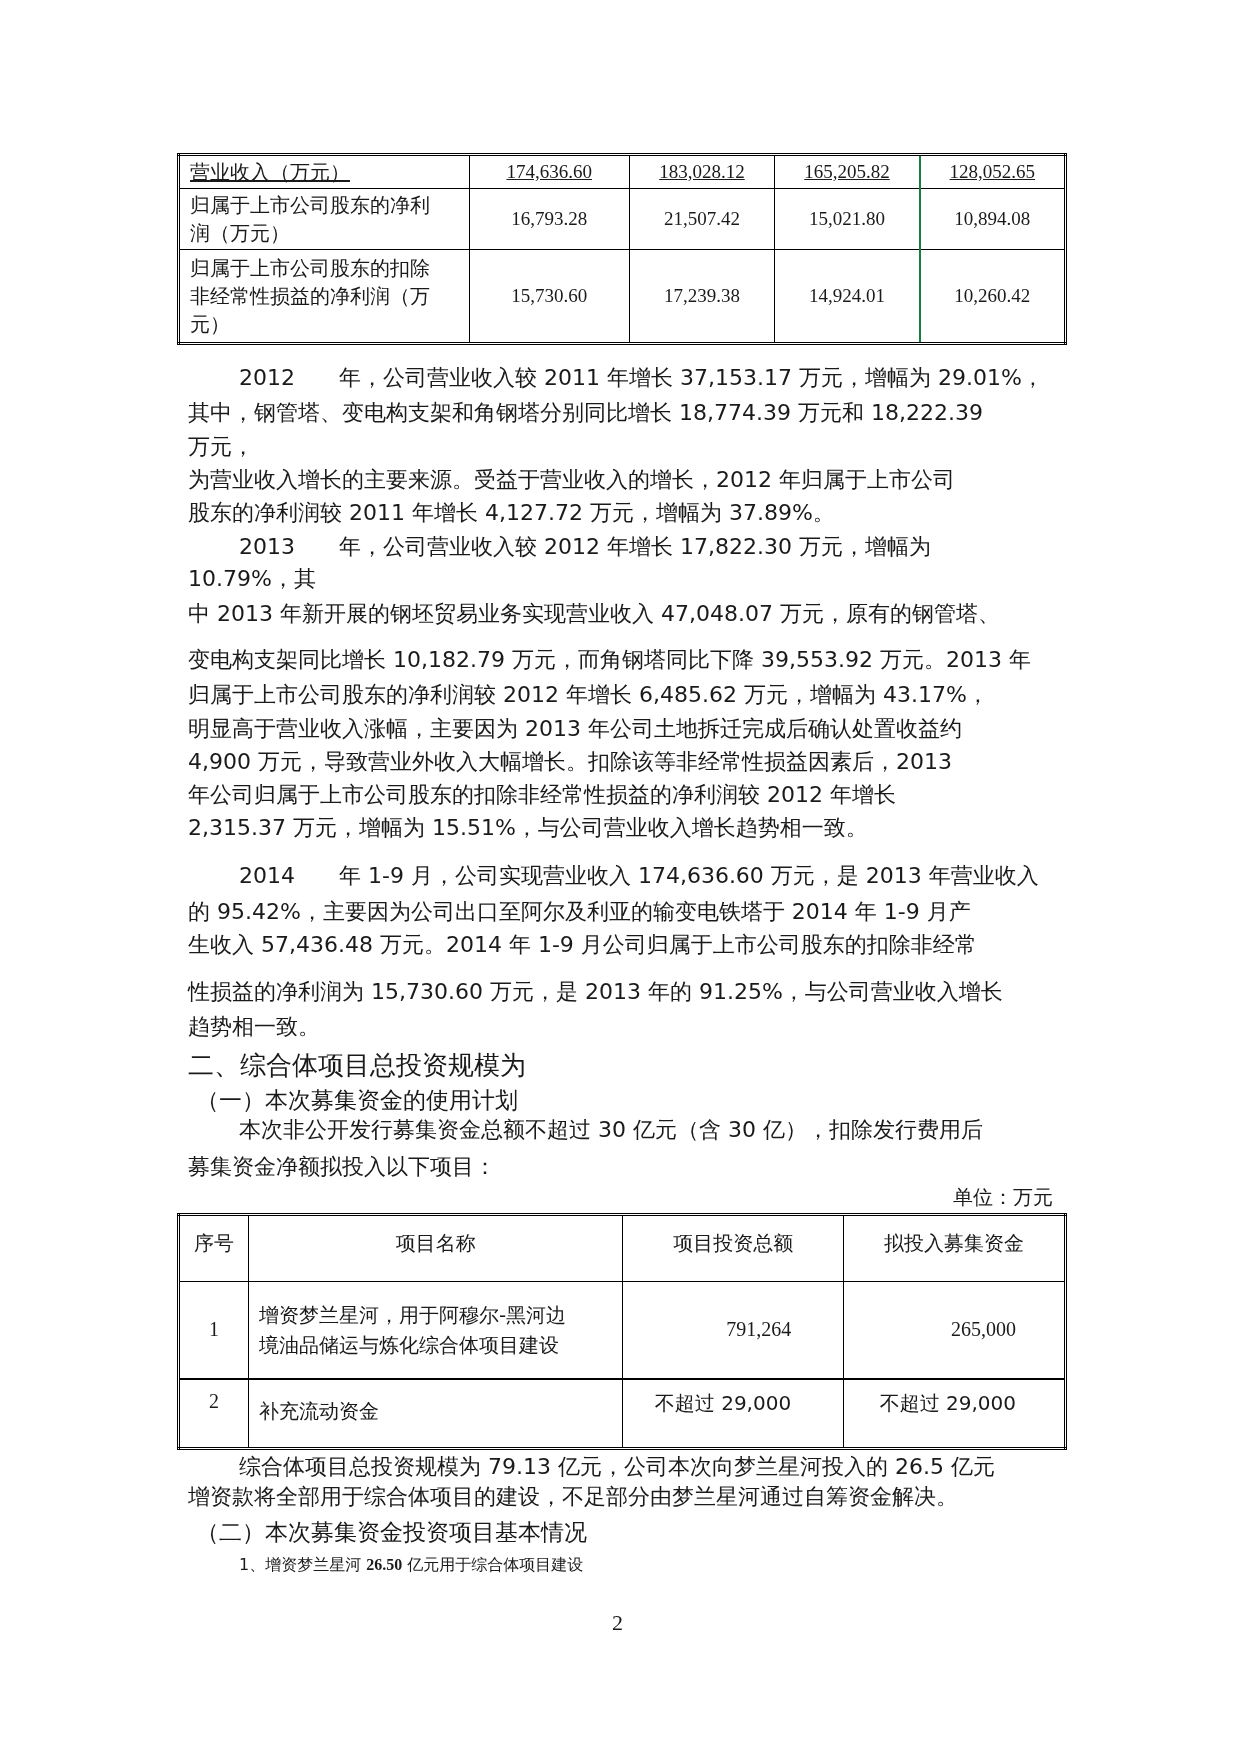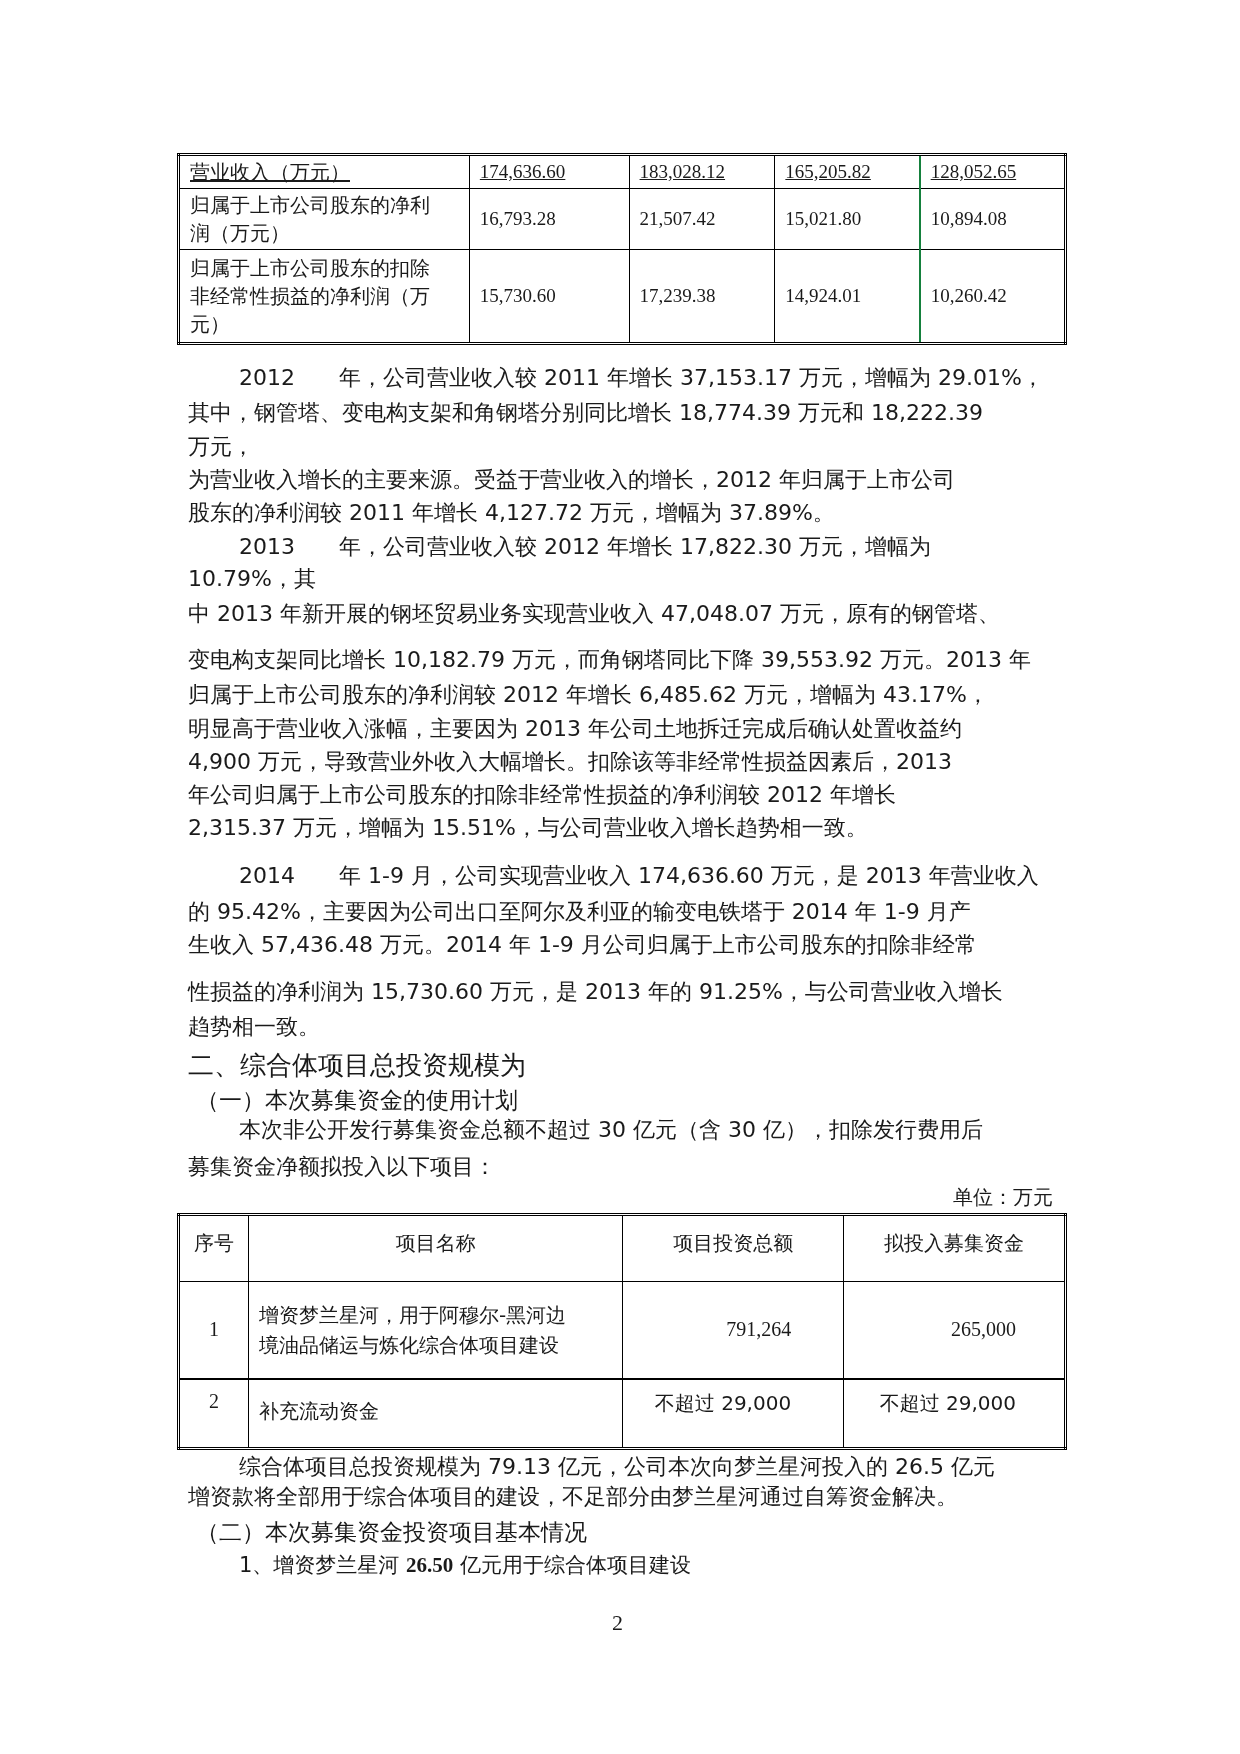"174,636.60" #fin-table td.val { text-align: left -> center }
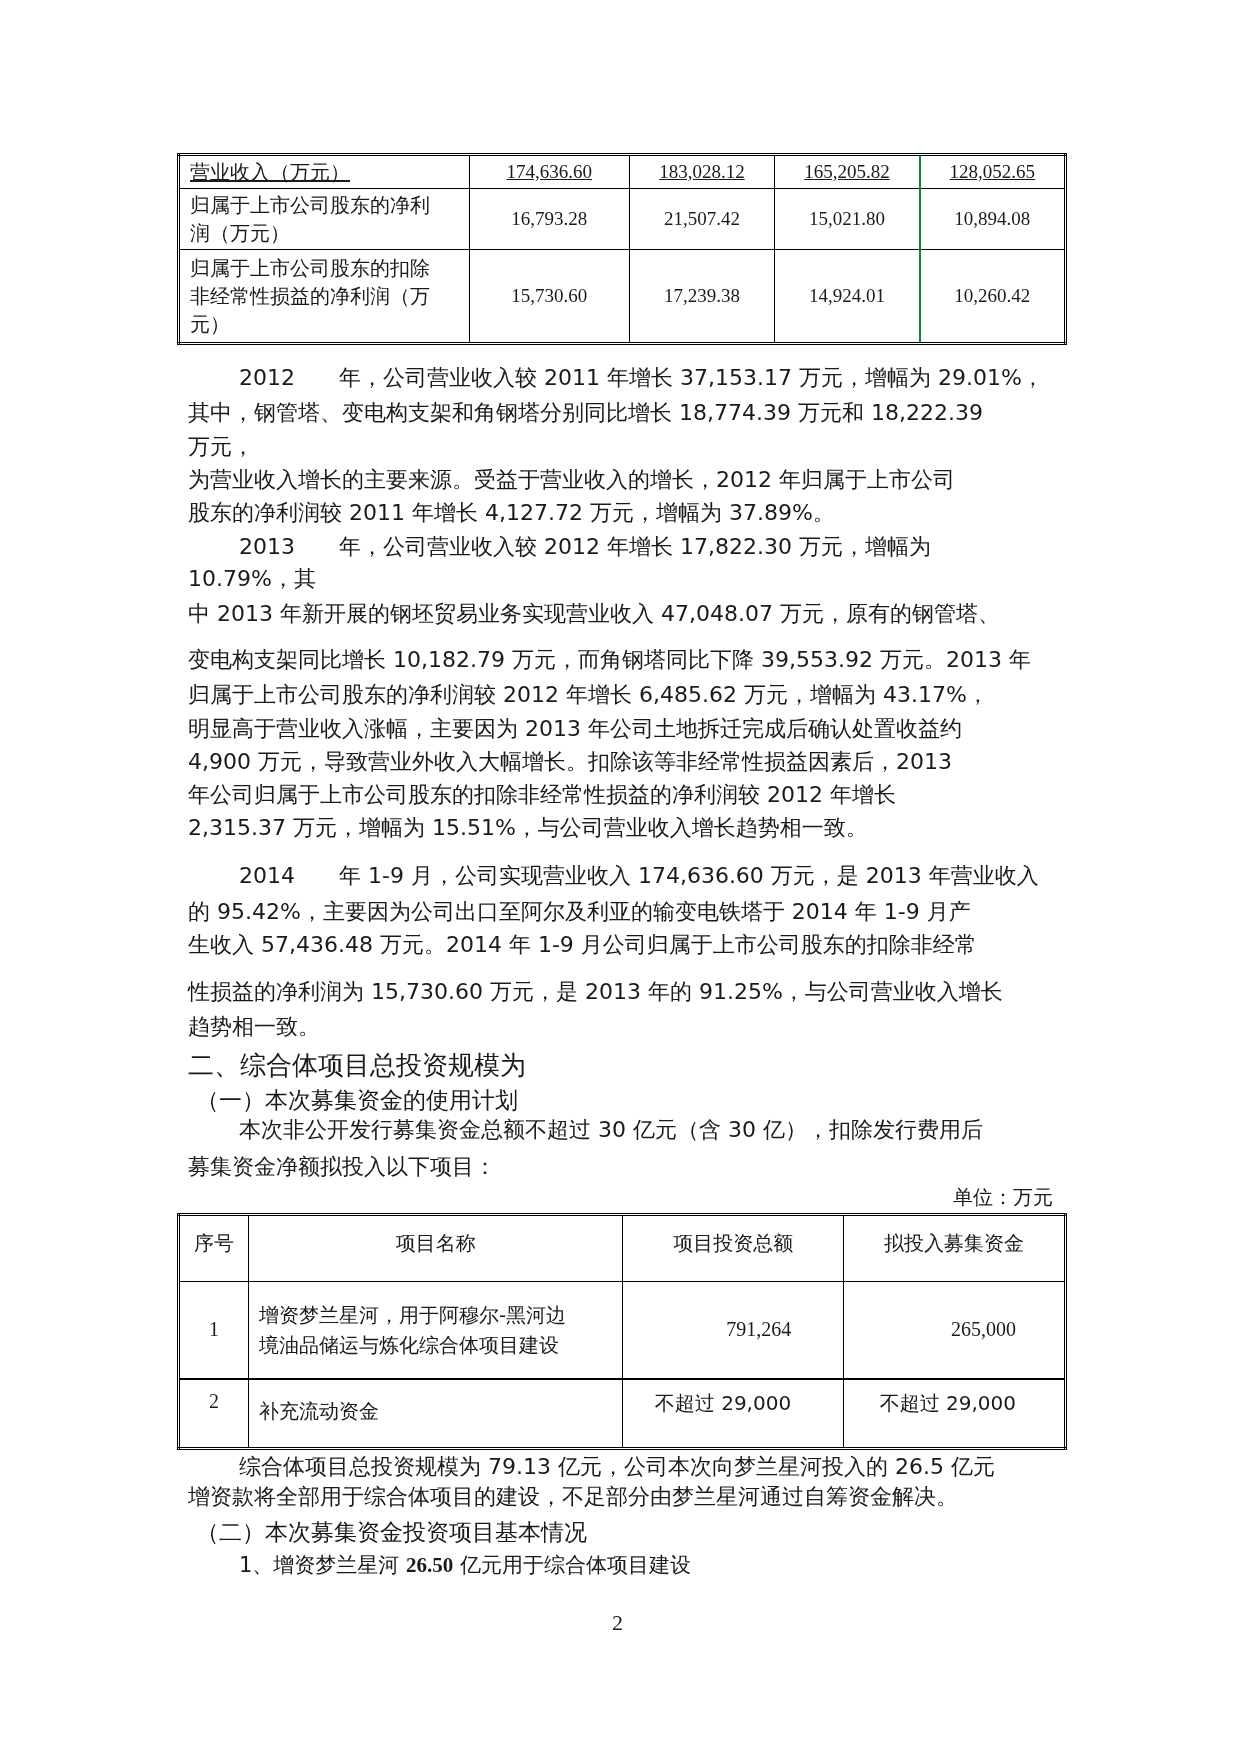"1、增资梦兰星河 26.50 亿元用于综合体项目建设" .h3 { font-size: 21px -> 16px }
